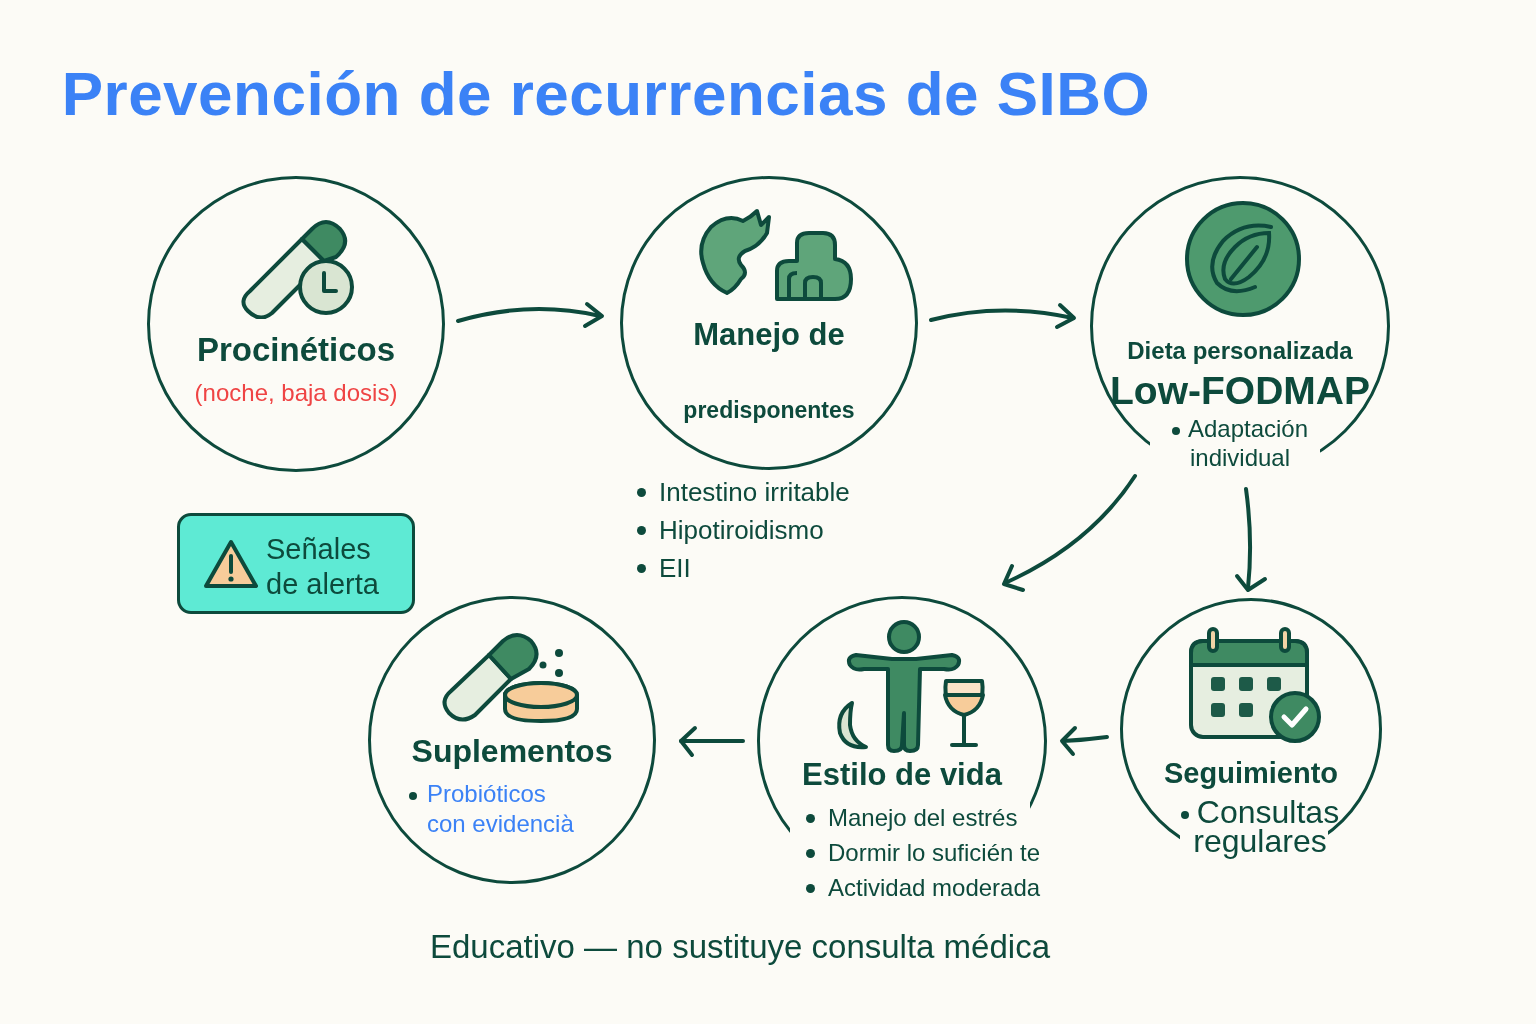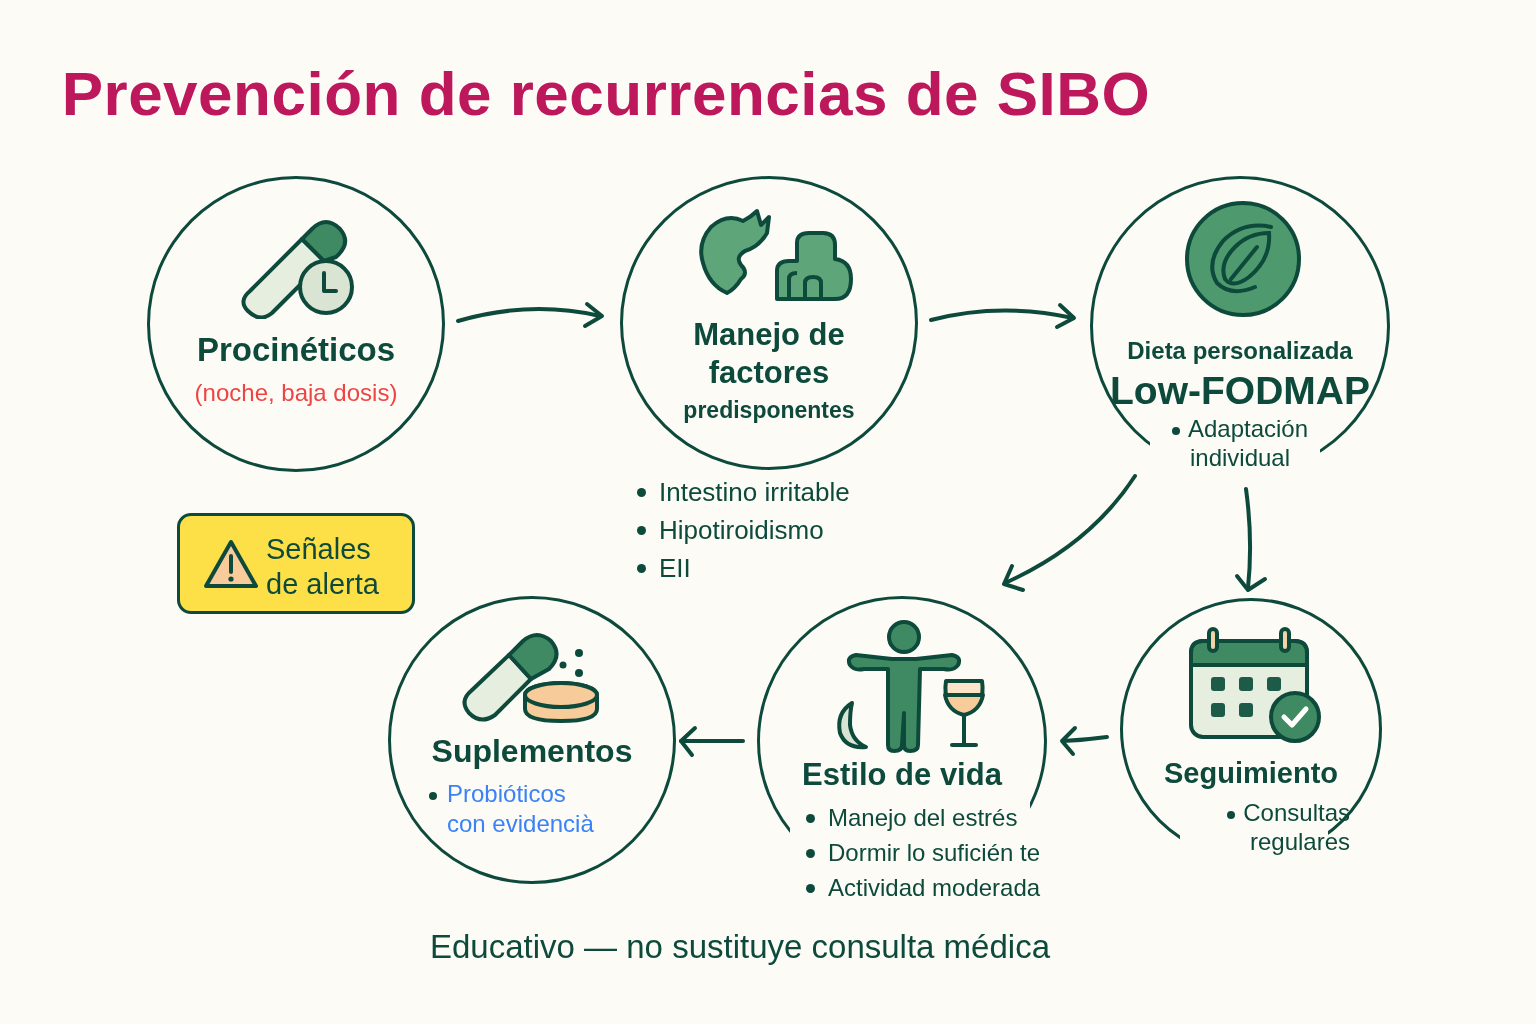"Prevención de recurrencias de SIBO" .title { color: #be185d -> #3b82f6 }
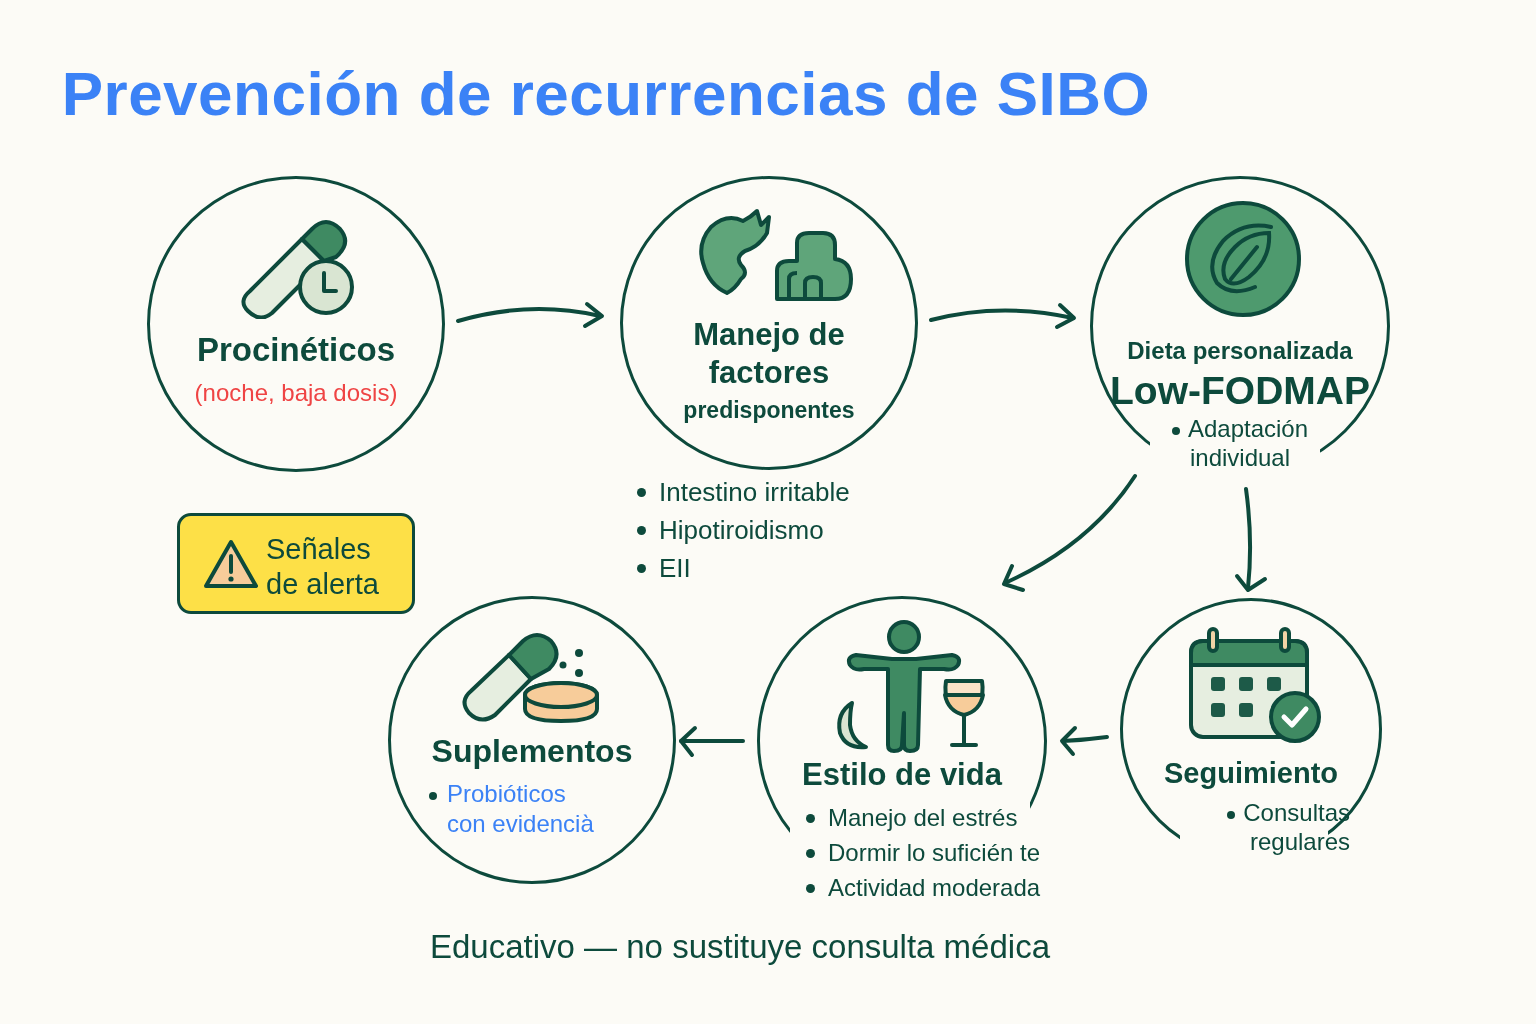"factores" div.label { html: <div>factores</div> -> none }
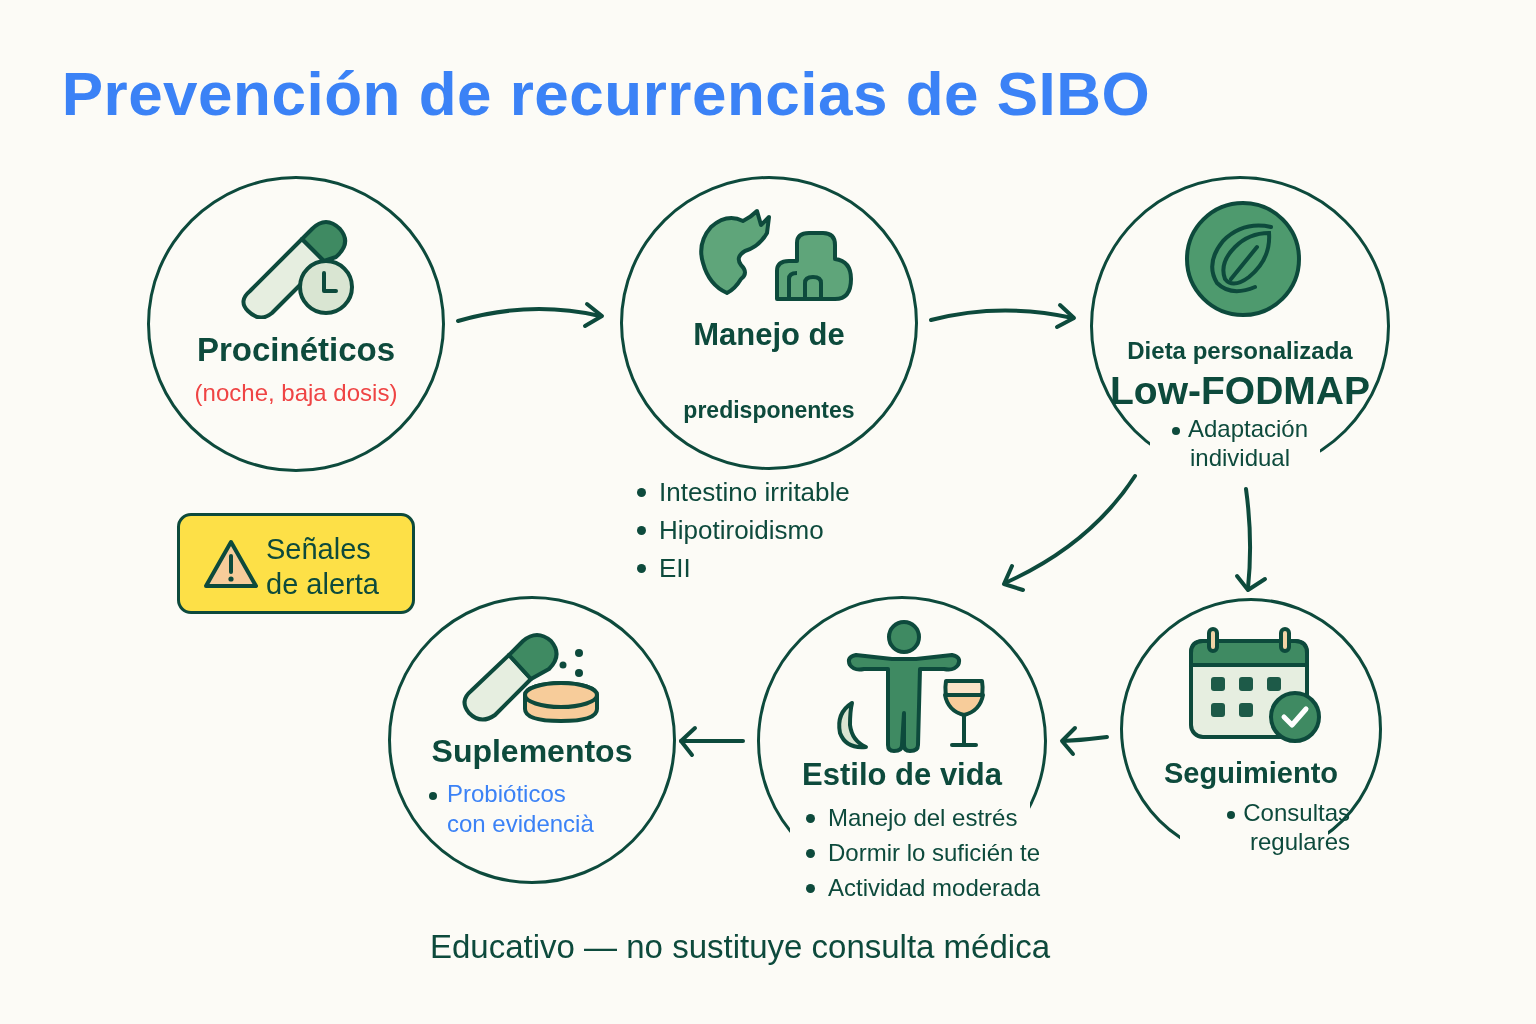"Señales" .alert-box { background: #fde047 -> #5eead4 }
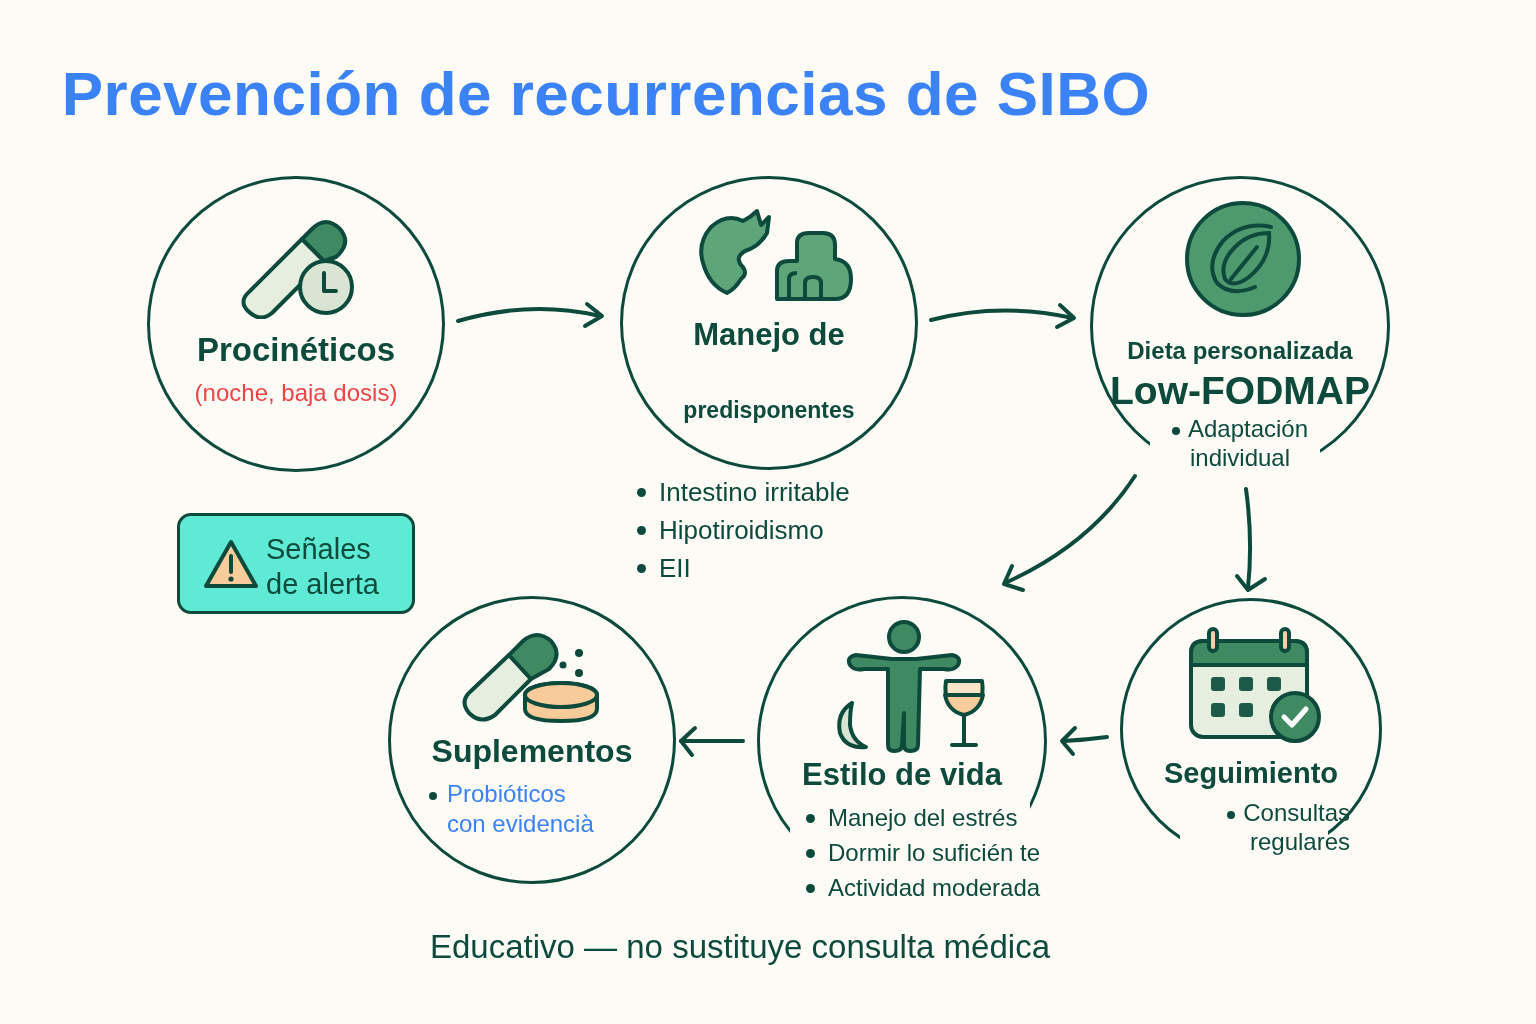"Suplementos" div.node { left: 388px -> 368px }
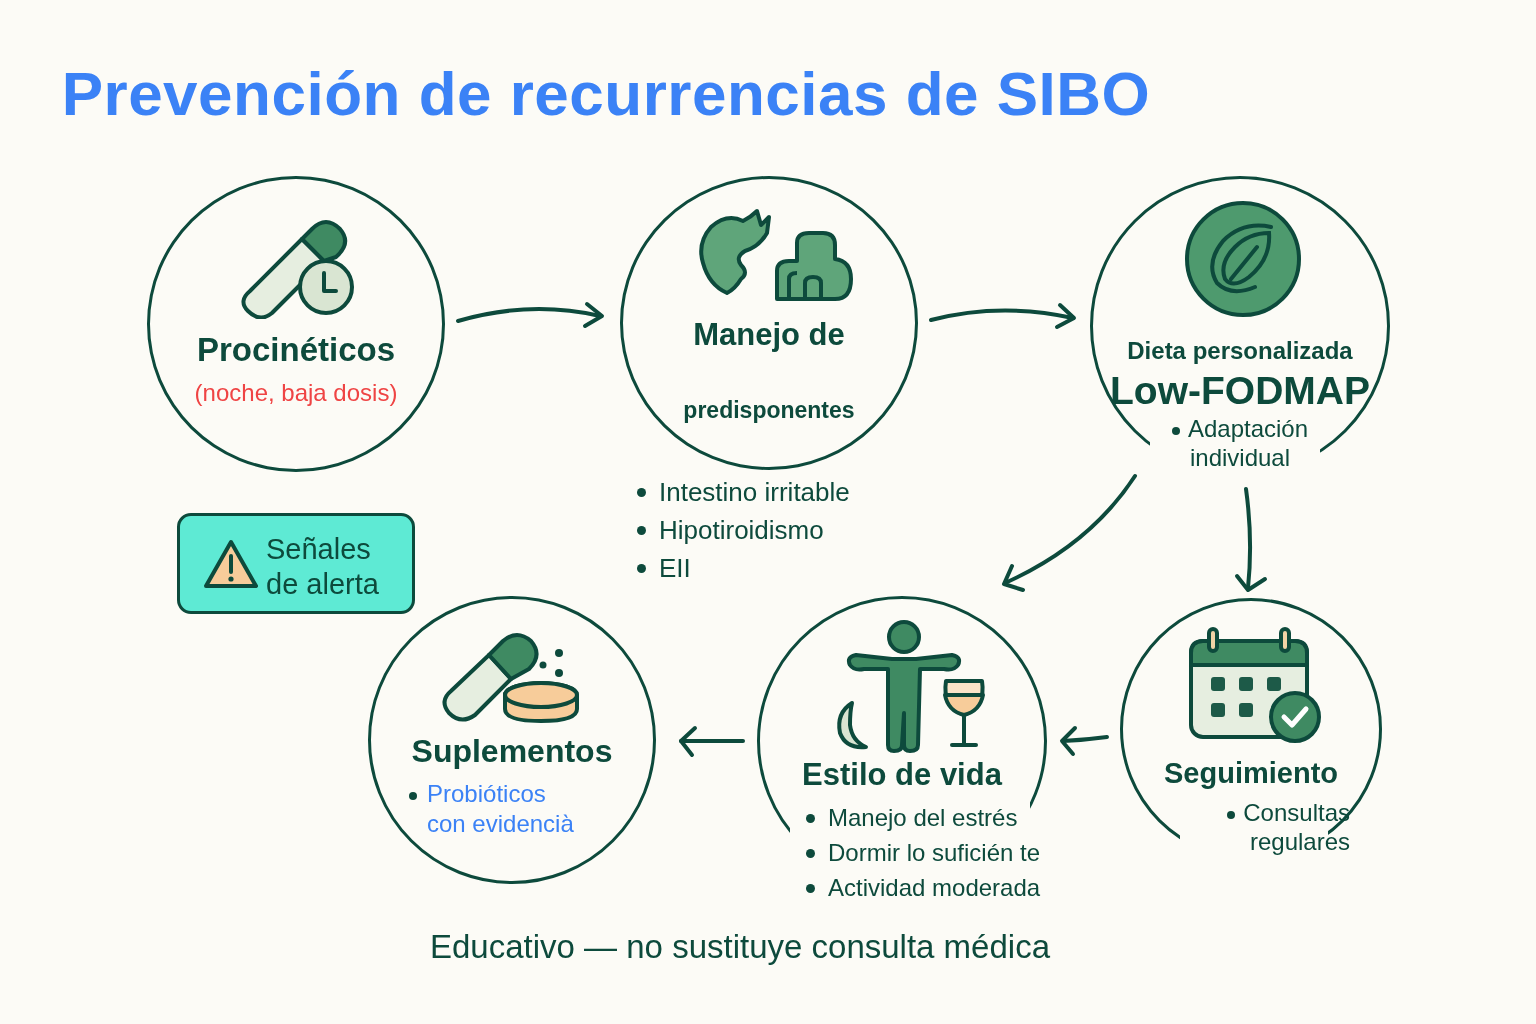"Consultas" div { font-size: 24px -> 32px; text-align: right -> center }
